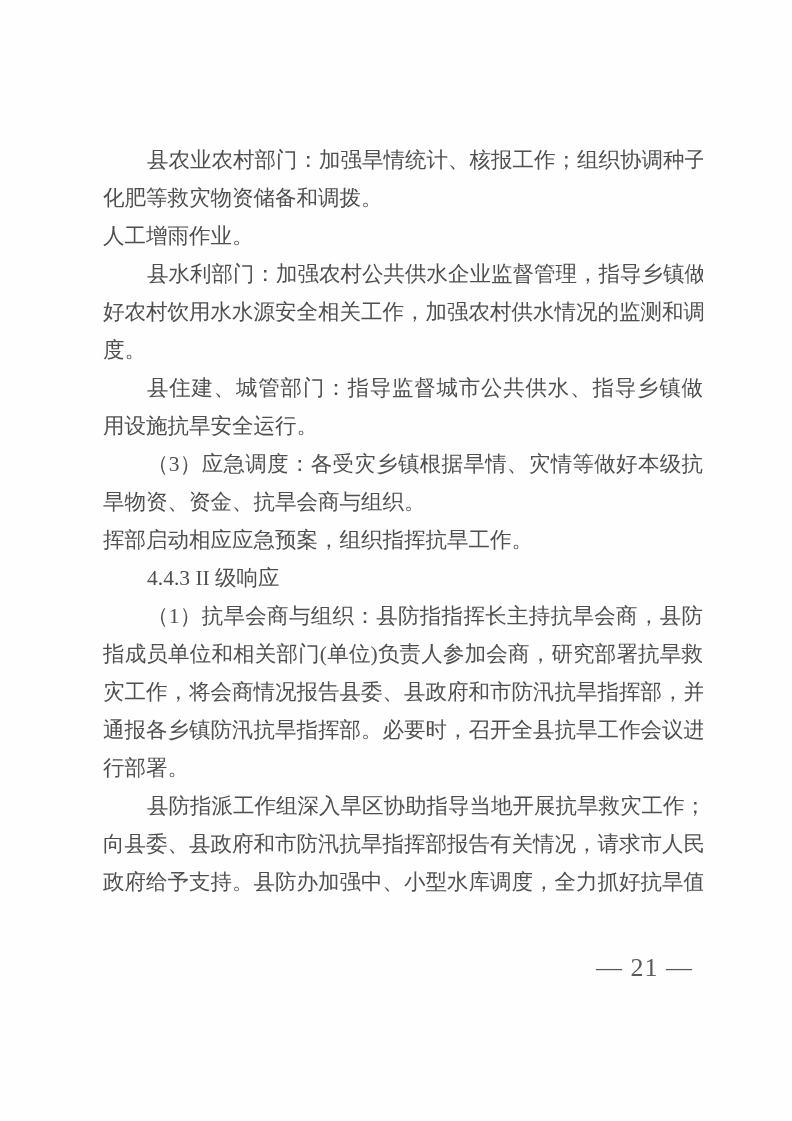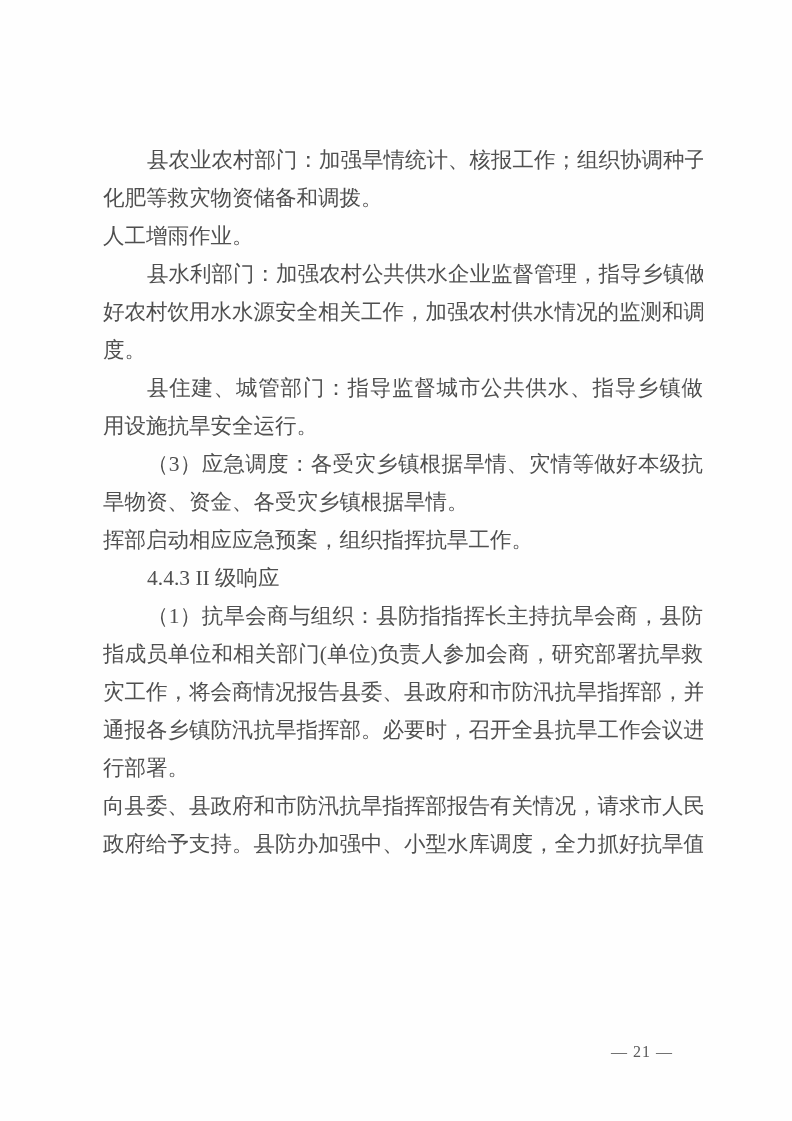"旱物资、资金、各受灾乡镇根据旱情。" div.line { text: 各受灾乡镇根据旱情 -> 抗旱会商与组织 }
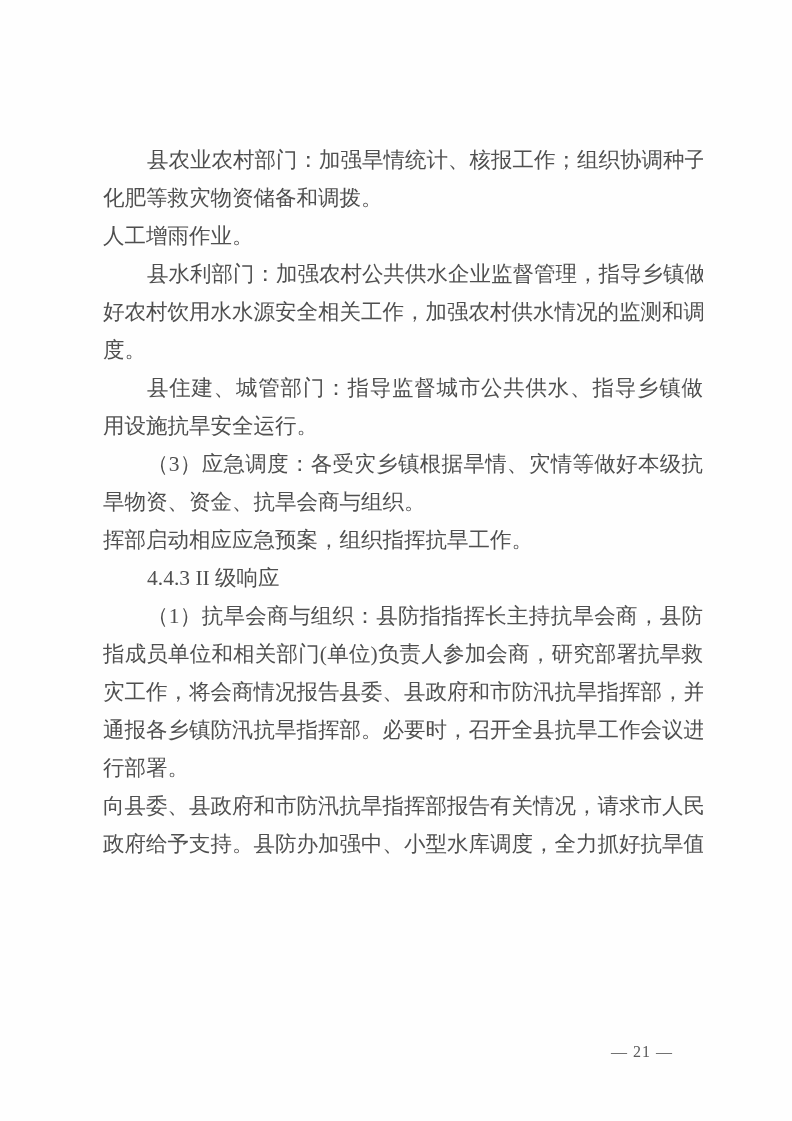"县防指派工作组深入旱区协助指导当地开展抗旱救灾工作；" div.line { html: none -> <div>县防指派工作组深入旱区协助指导当地开展抗旱救灾工作；</div> }
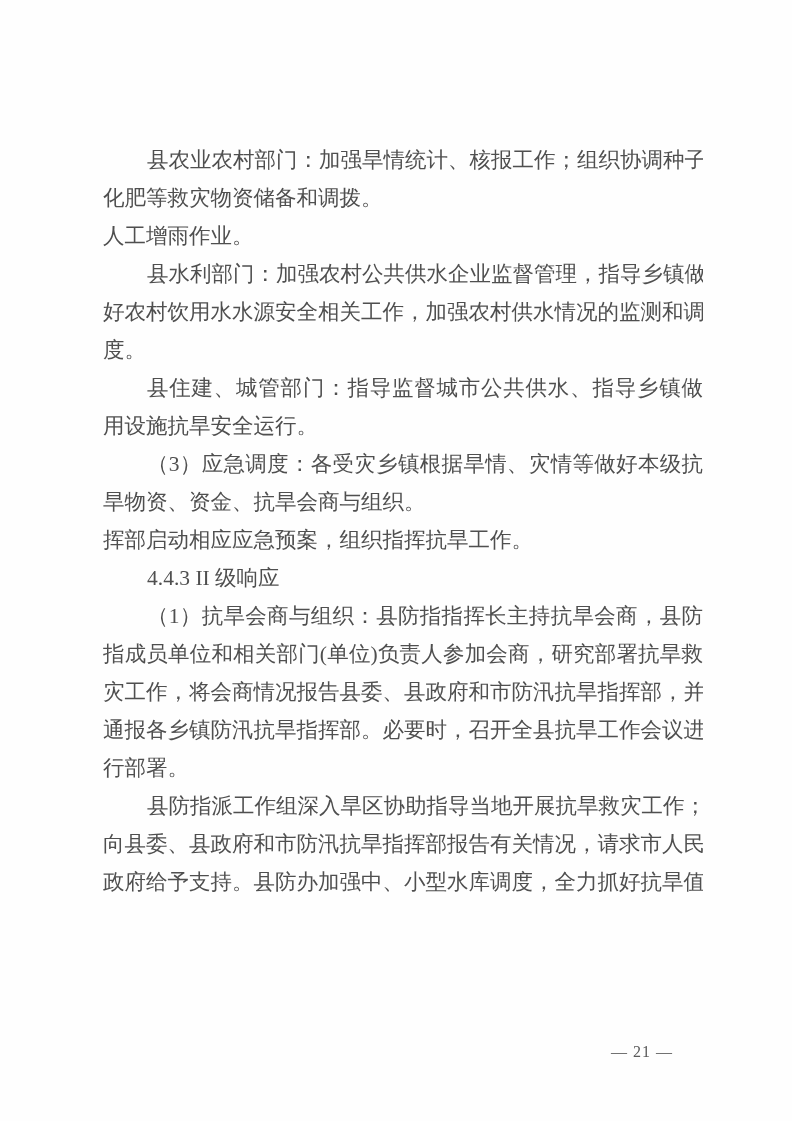"— 21 —" .page-number { font-size: 16px -> 26px; top: 1036px -> 952px }
